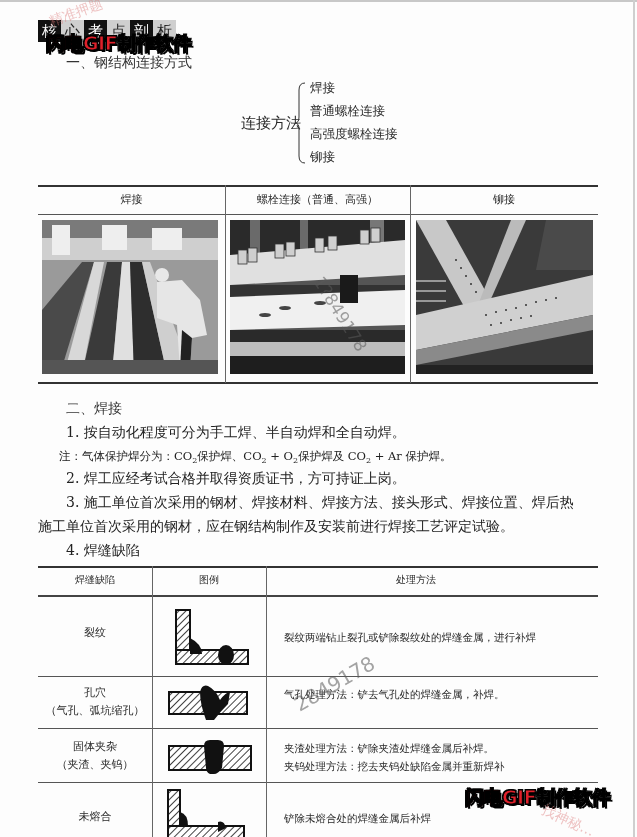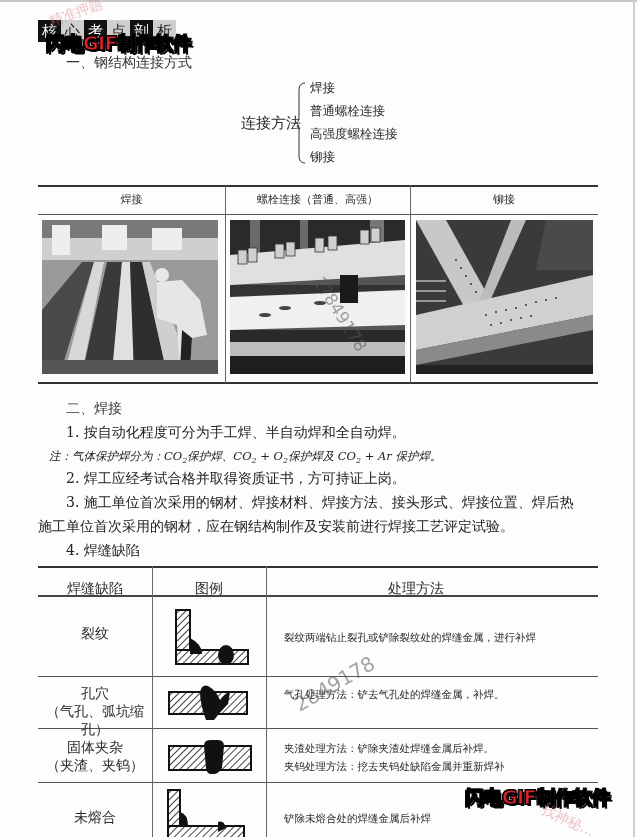"注：气体保护焊分为：CO2保护焊、CO2 + O2保护焊及 CO2 +" div.note { font-style: italic -> none; left: 49px -> 59px }
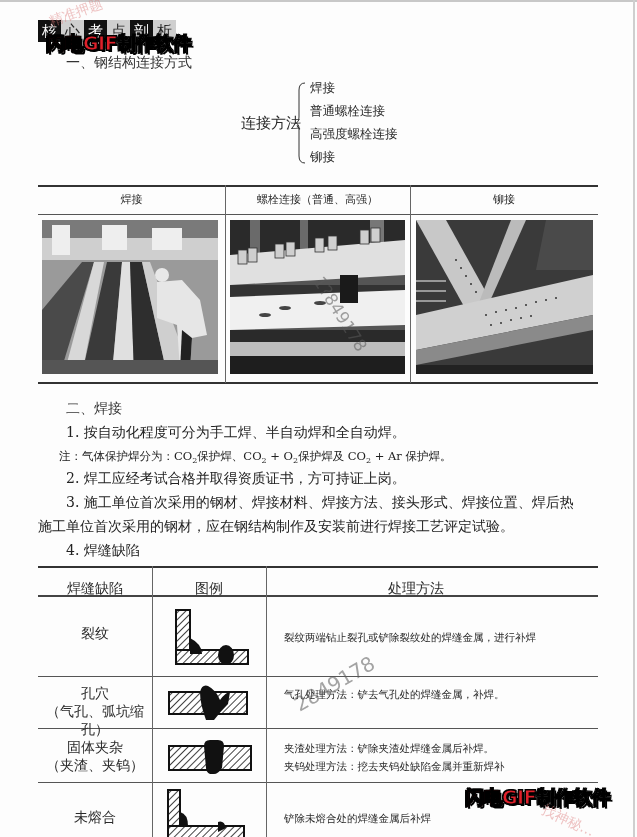"焊缝缺陷" .dt-head { font-size: 14px -> 10px; margin-top: 8px -> none }
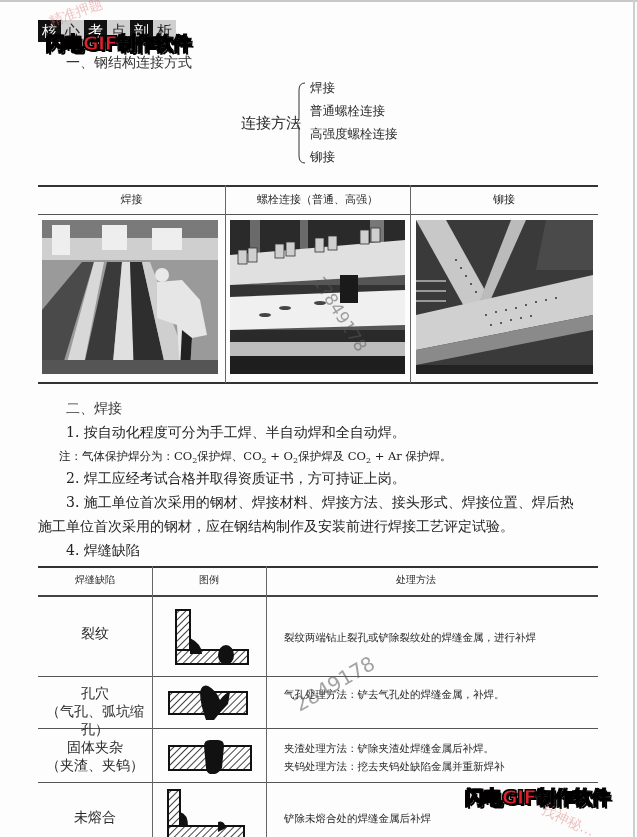"裂纹" .dt-cell { font-size: 14px -> 11px }
